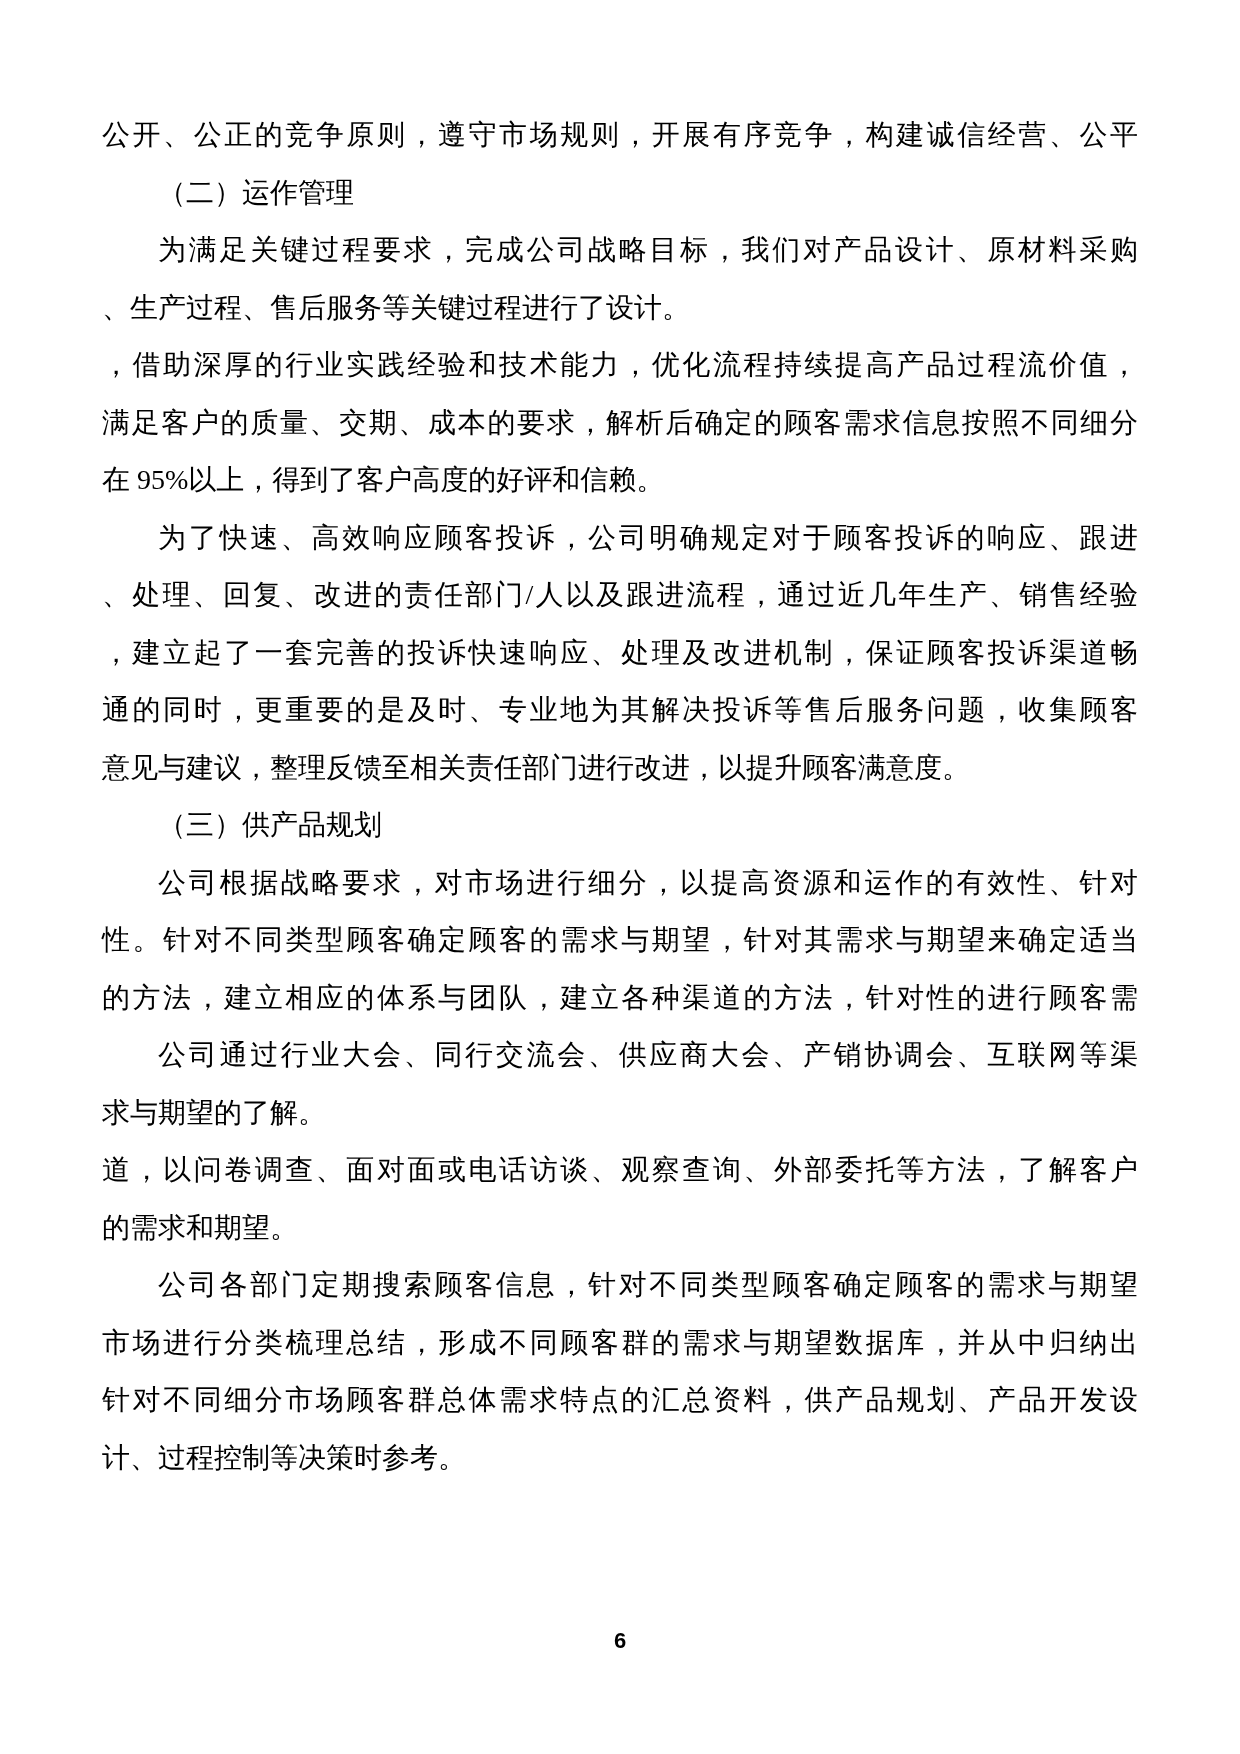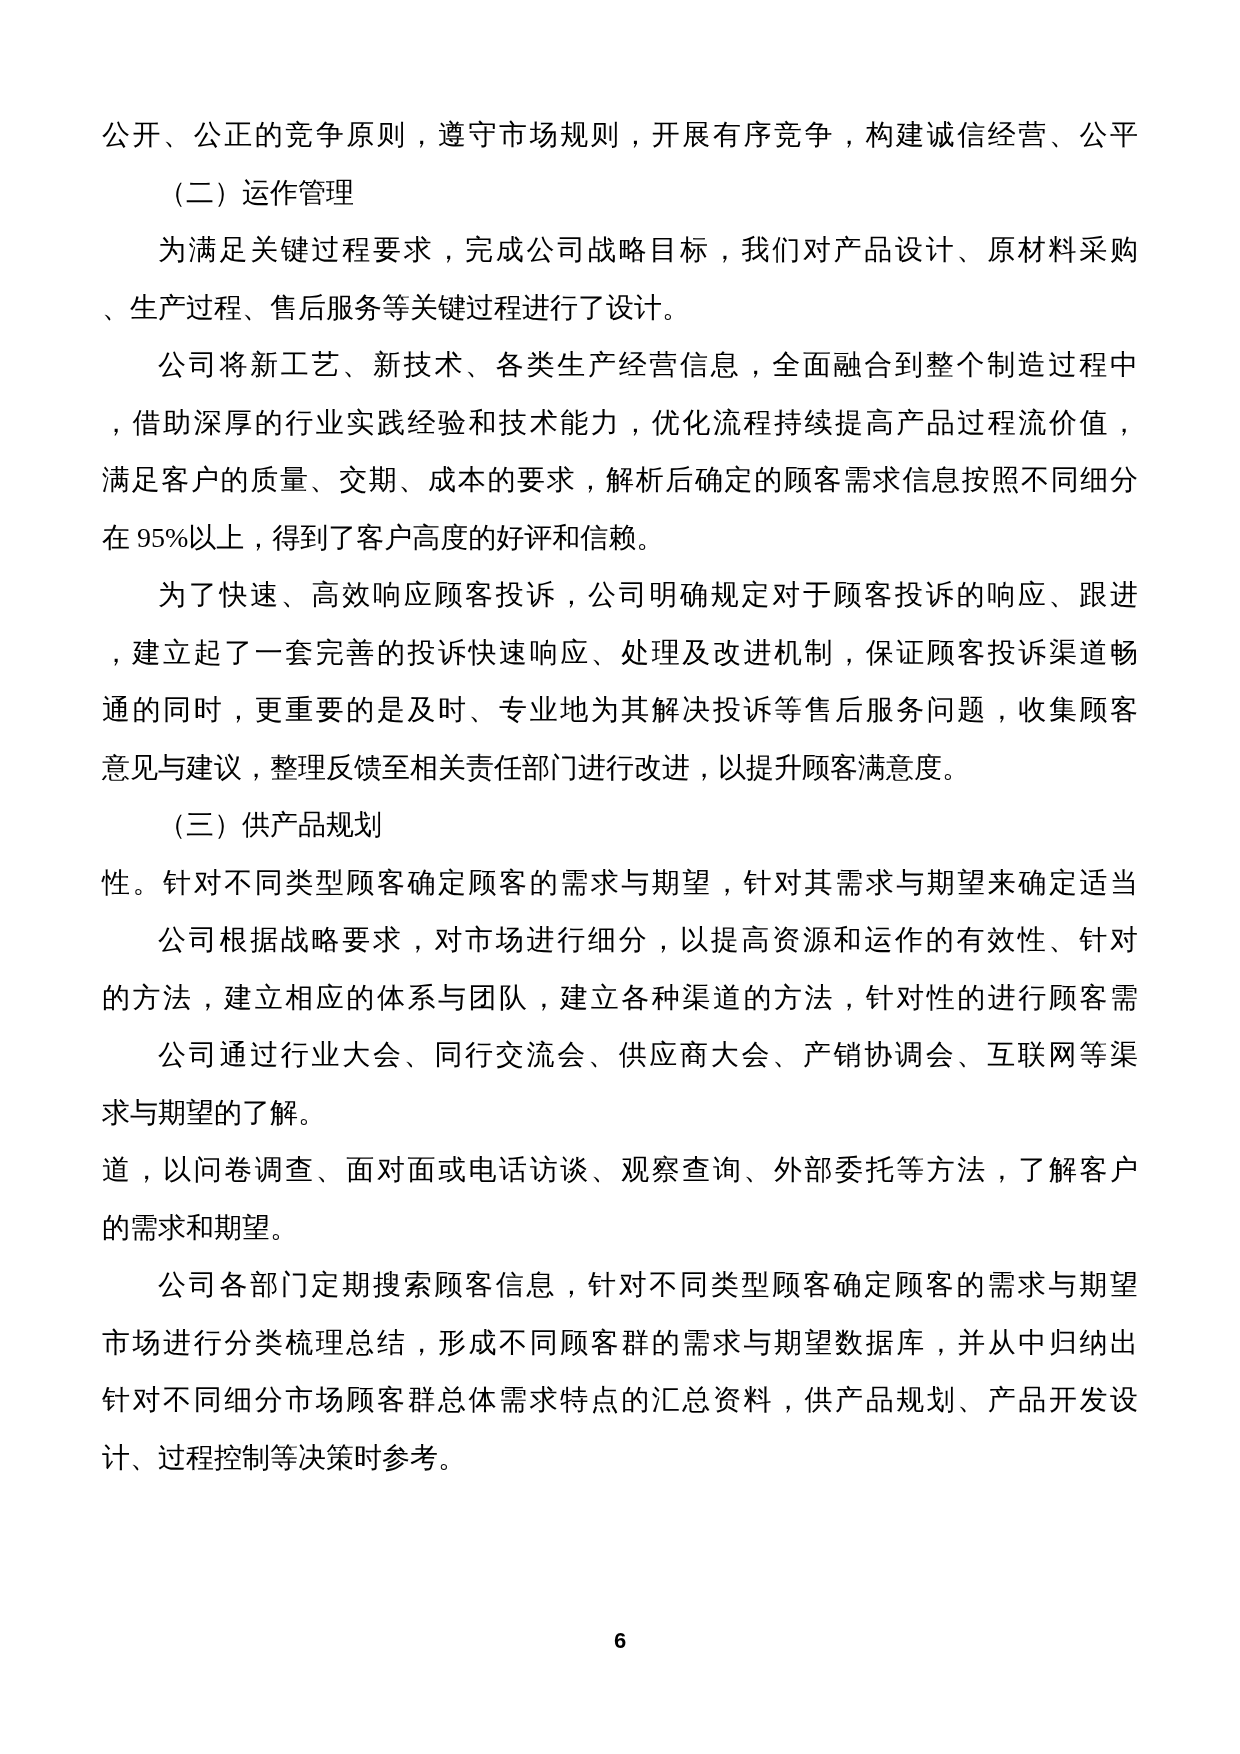"公司将新工艺、新技术、各类生产经营信息，全面融合到整个制造过程中" div.line { html: <div>公司将新工艺、新技术、各类生产经营信息，全面融合到整个制造过程中</div> -> none }
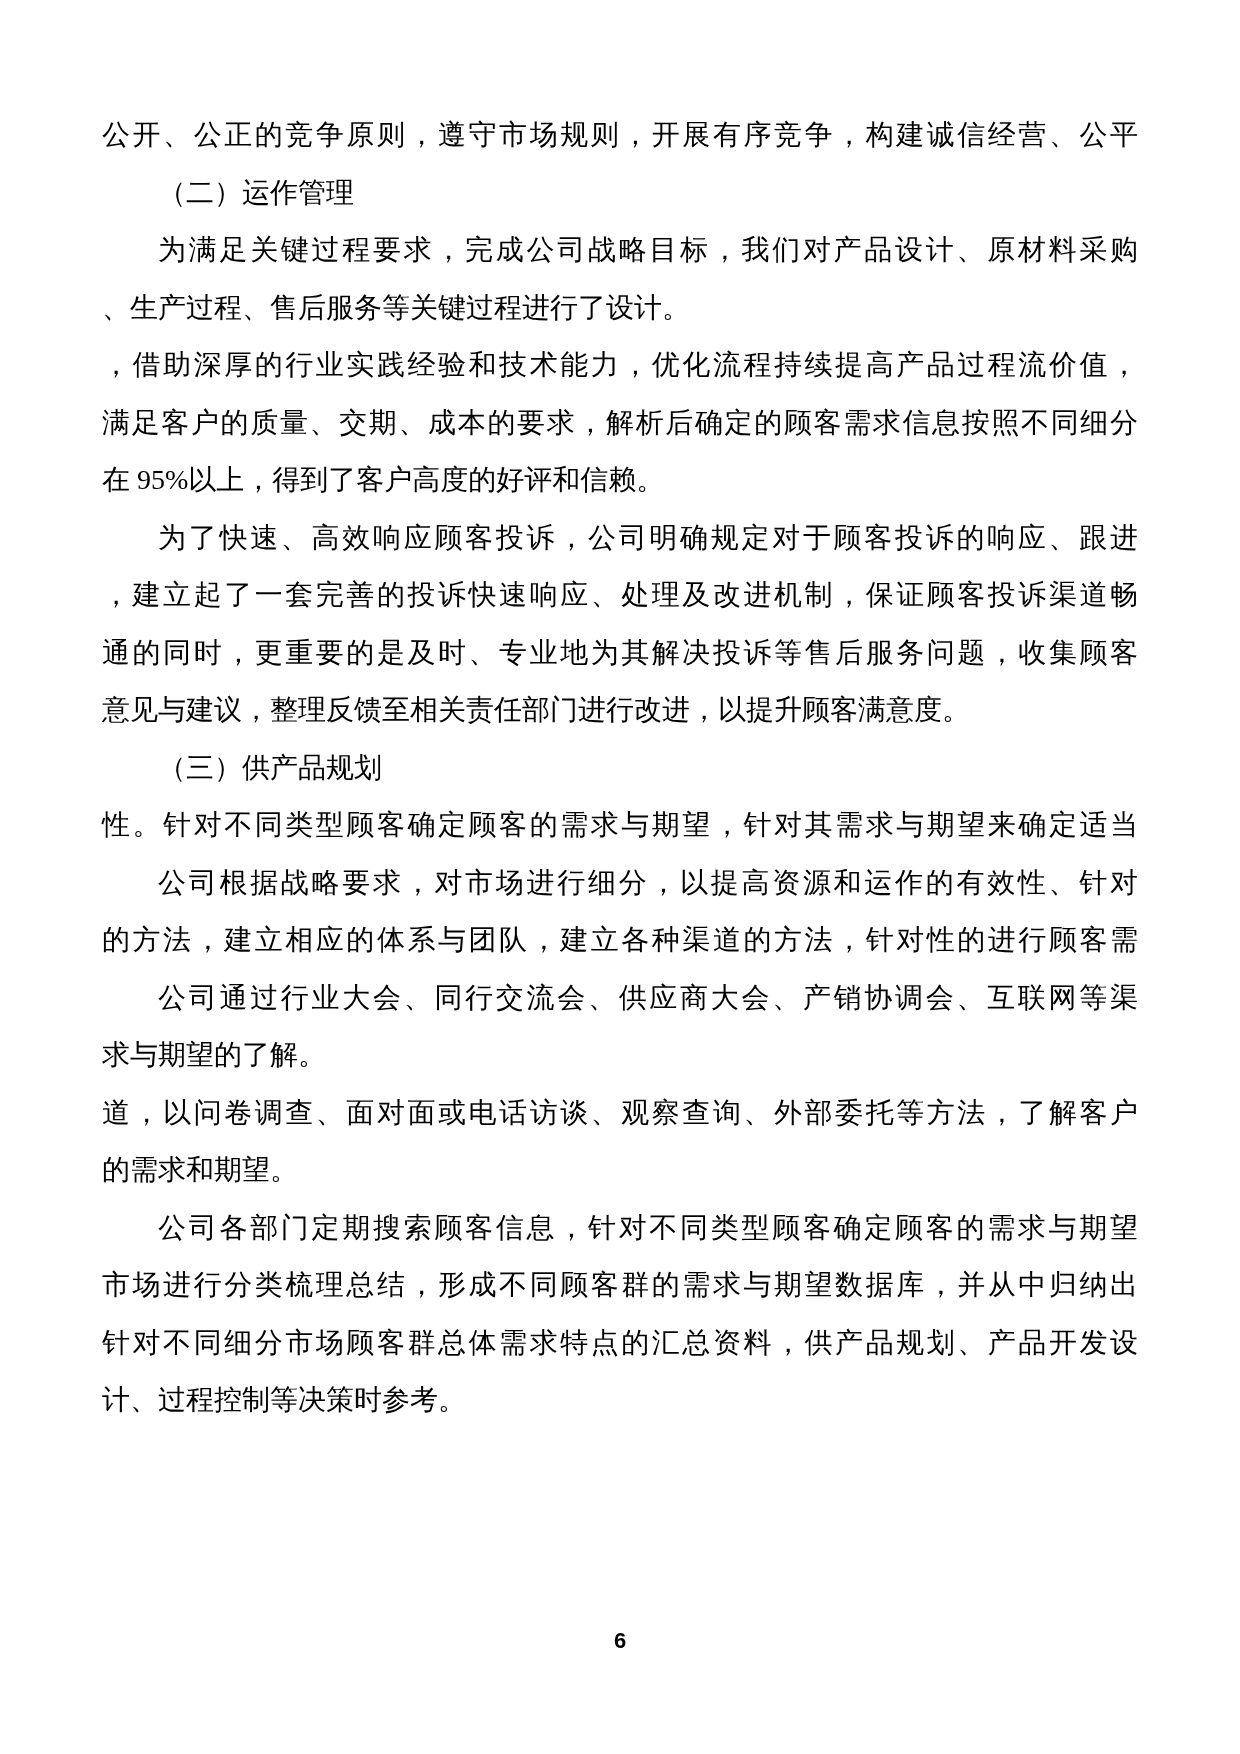"、处理、回复、改进的责任部门/人以及跟进流程，通过近几年生产、销售经验" div.line { html: none -> <div>、处理、回复、改进的责任部门/人以及跟进流程，通过近几年生产、销售经验</div> }
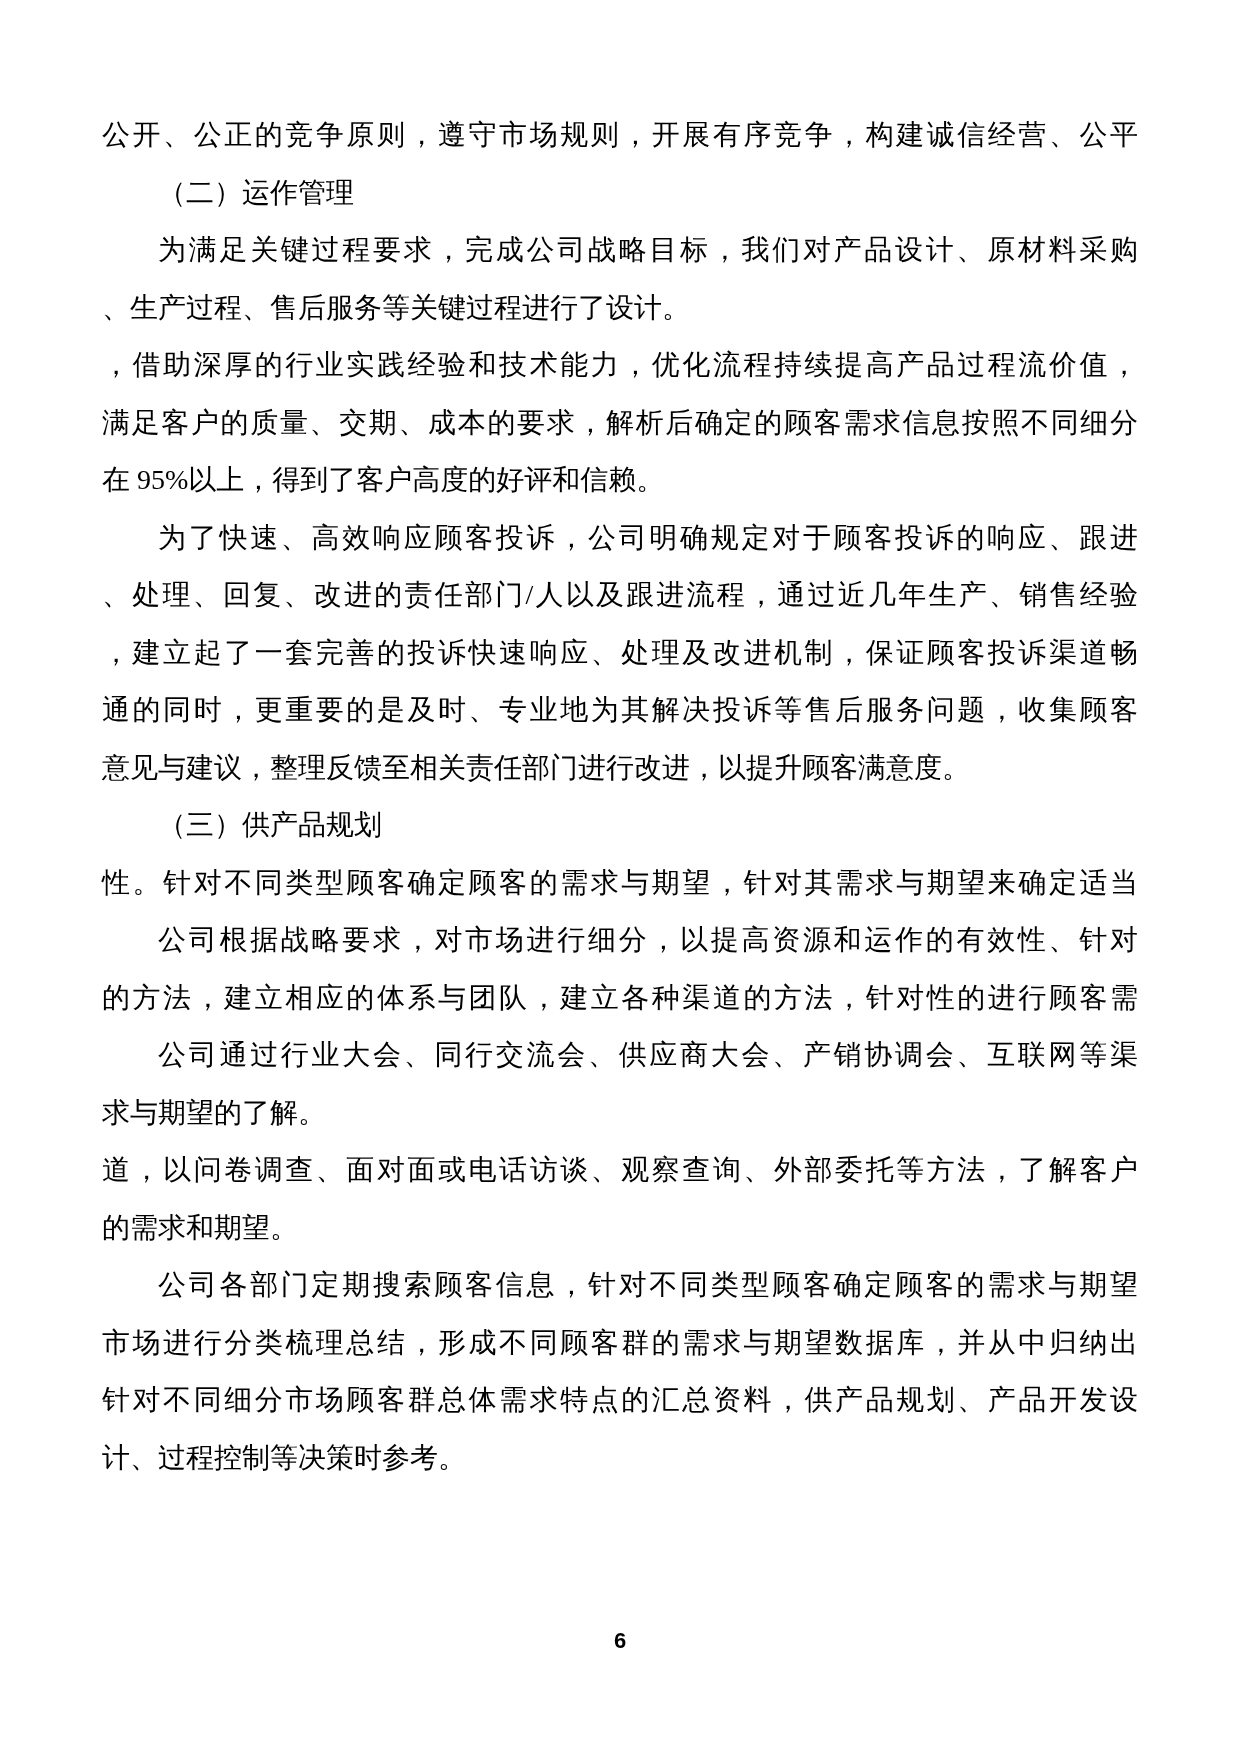"性。针对不同类型顾客确定顾客的需求与期望，针对其需求与期望来确定适当" div.line { order: before "公司根据战略要求，对市场进行细分，以提高资源和运作的有效性、针对" -> after "公司根据战略要求，对市场进行细分，以提高资源和运作的有效性、针对" }
